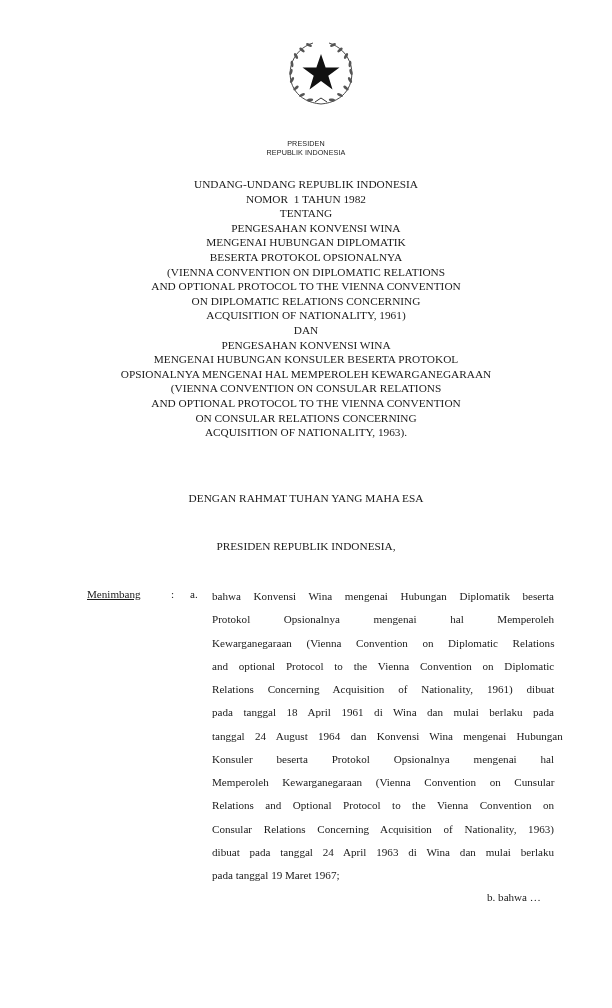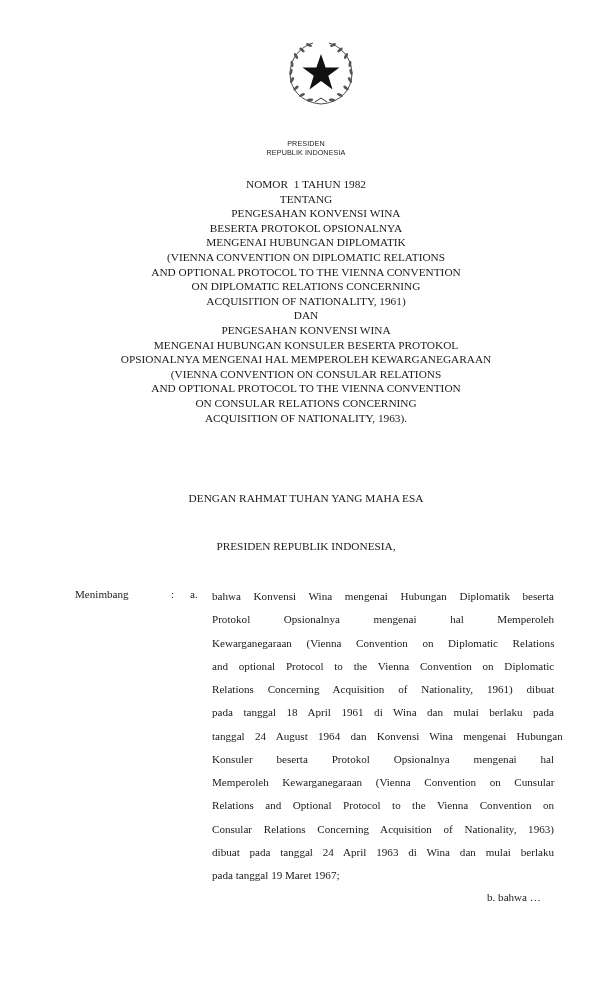"UNDANG-UNDANG REPUBLIK INDONESIA" div { html: none -> <div>UNDANG-UNDANG REPUBLIK INDONESIA</div> }
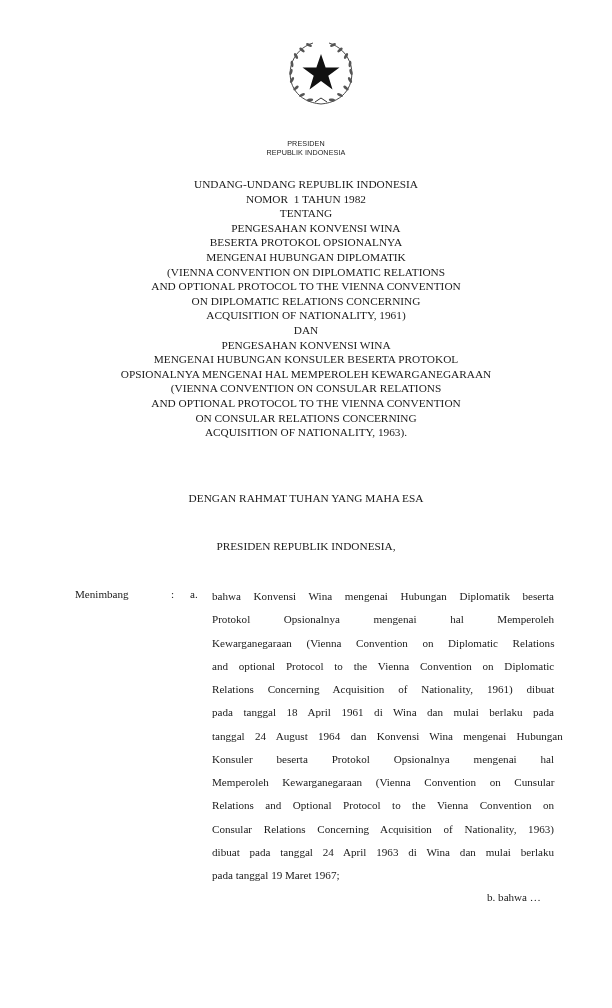"BESERTA PROTOKOL OPSIONALNYA" div { order: before "MENGENAI HUBUNGAN DIPLOMATIK" -> after "MENGENAI HUBUNGAN DIPLOMATIK" }
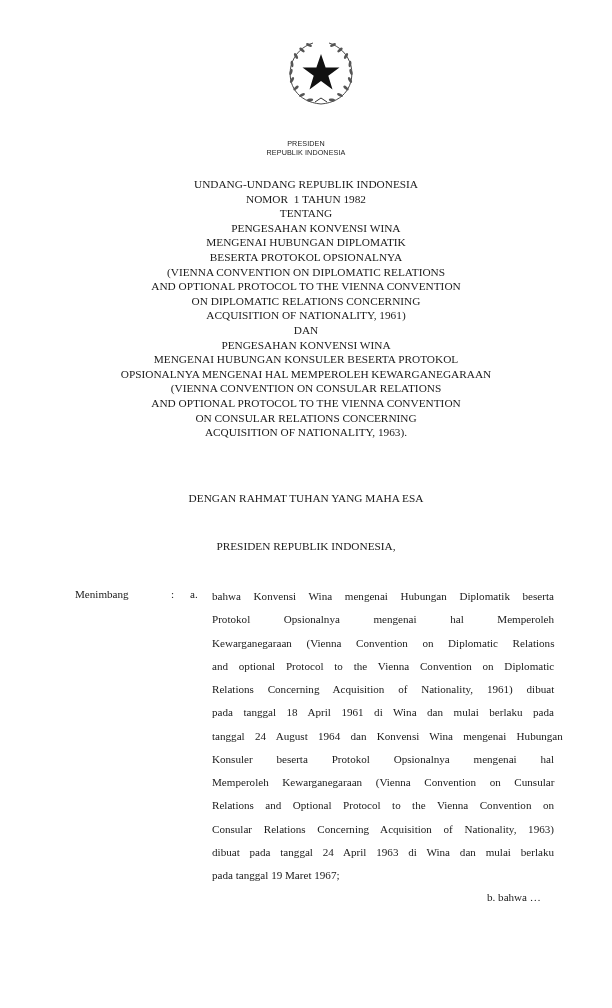"Menimbang" .cons-label { left: 75px -> 87px; text-decoration: none -> underline }
